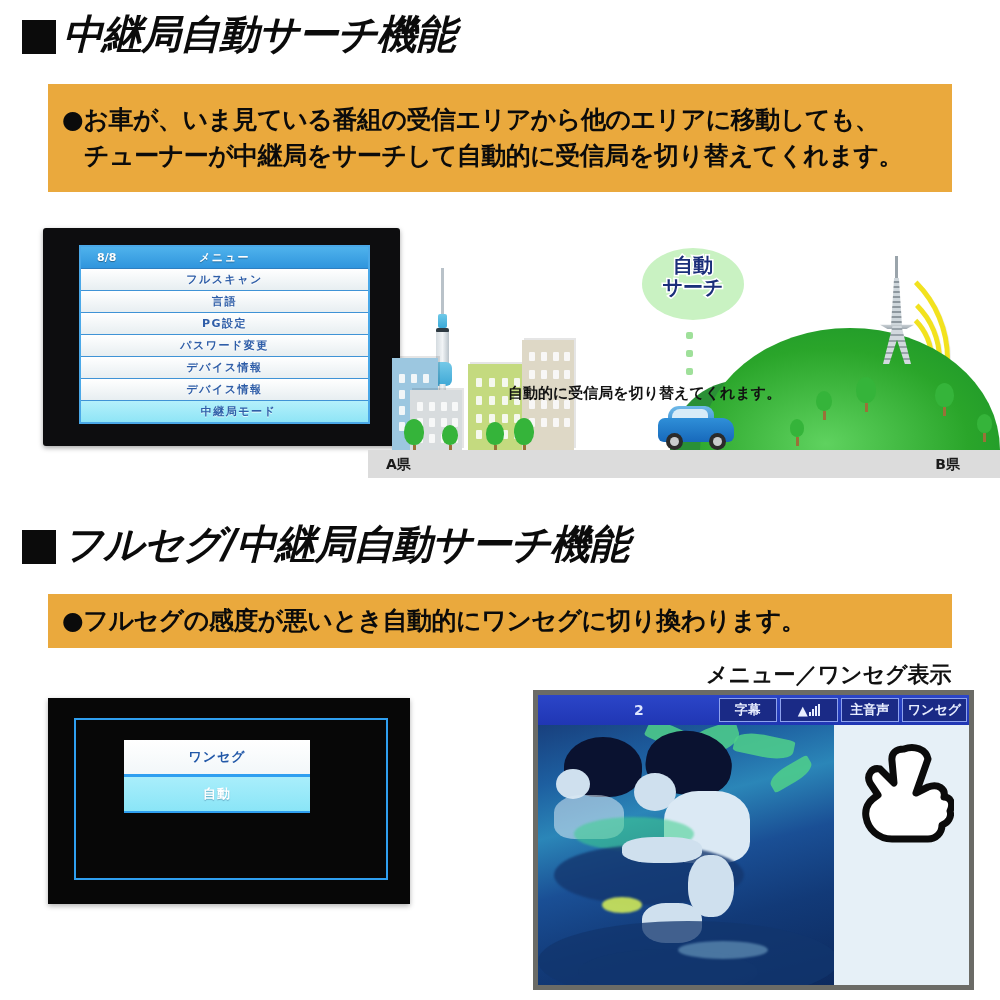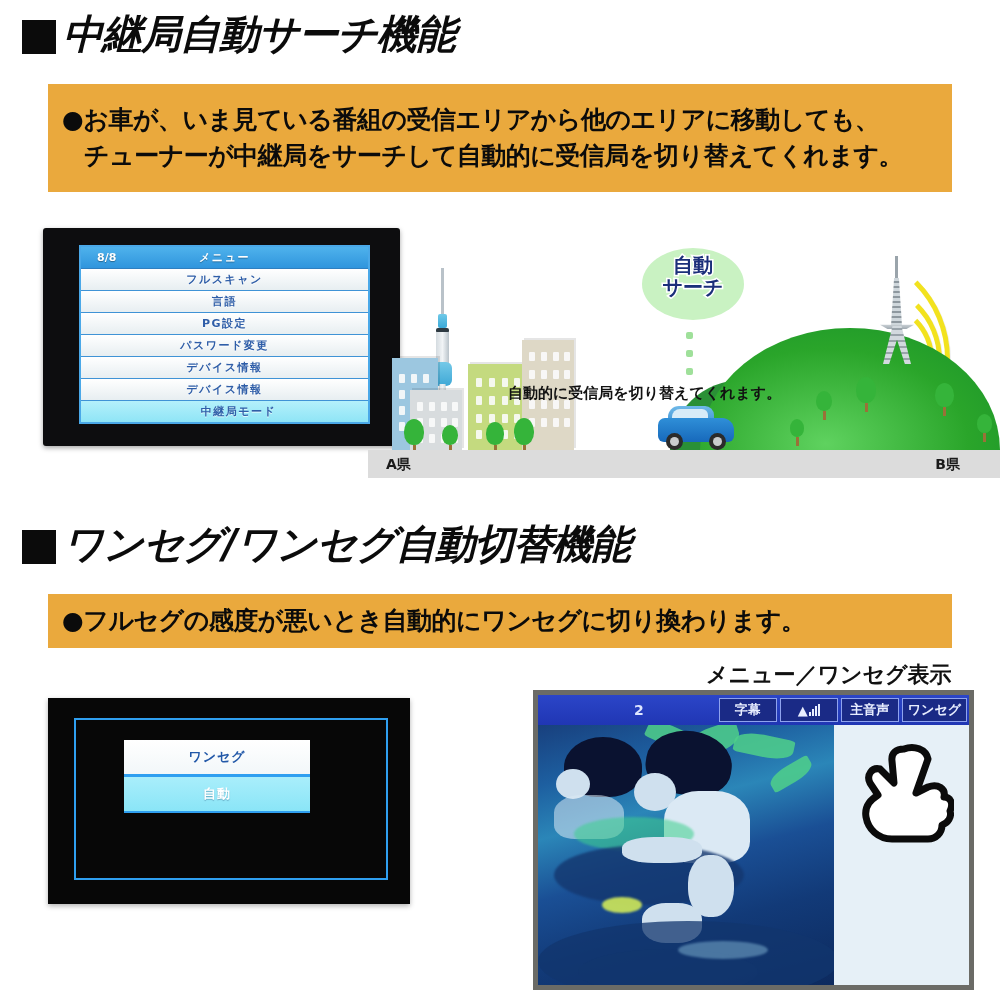"ワンセグ/ワンセグ自動切替機能" div.sec-title { text: ワンセグ/ワンセグ自動切替 -> フルセグ/中継局自動サーチ }
